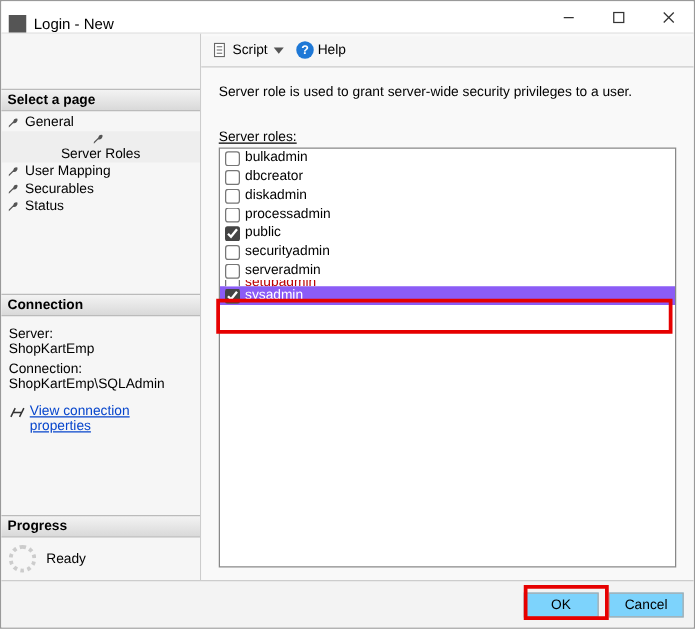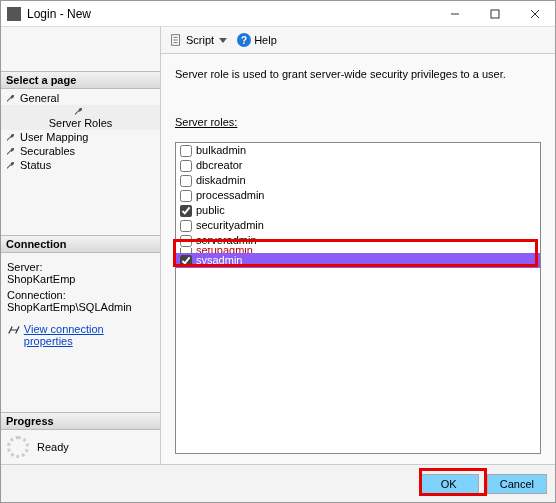"Login - New" .titlebar { align-items: center -> flex-end }
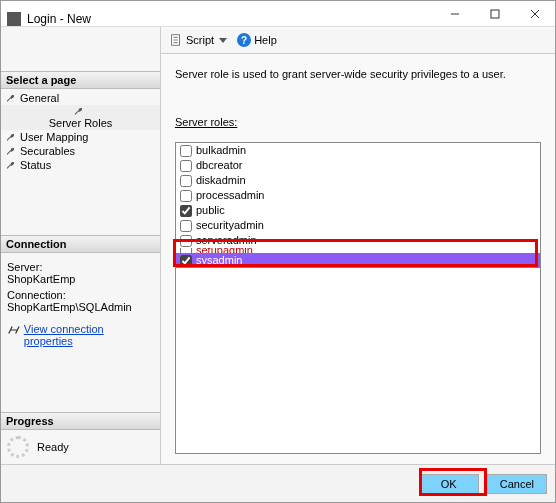"Server role is used to" .main-area { gap: 12px -> none }
